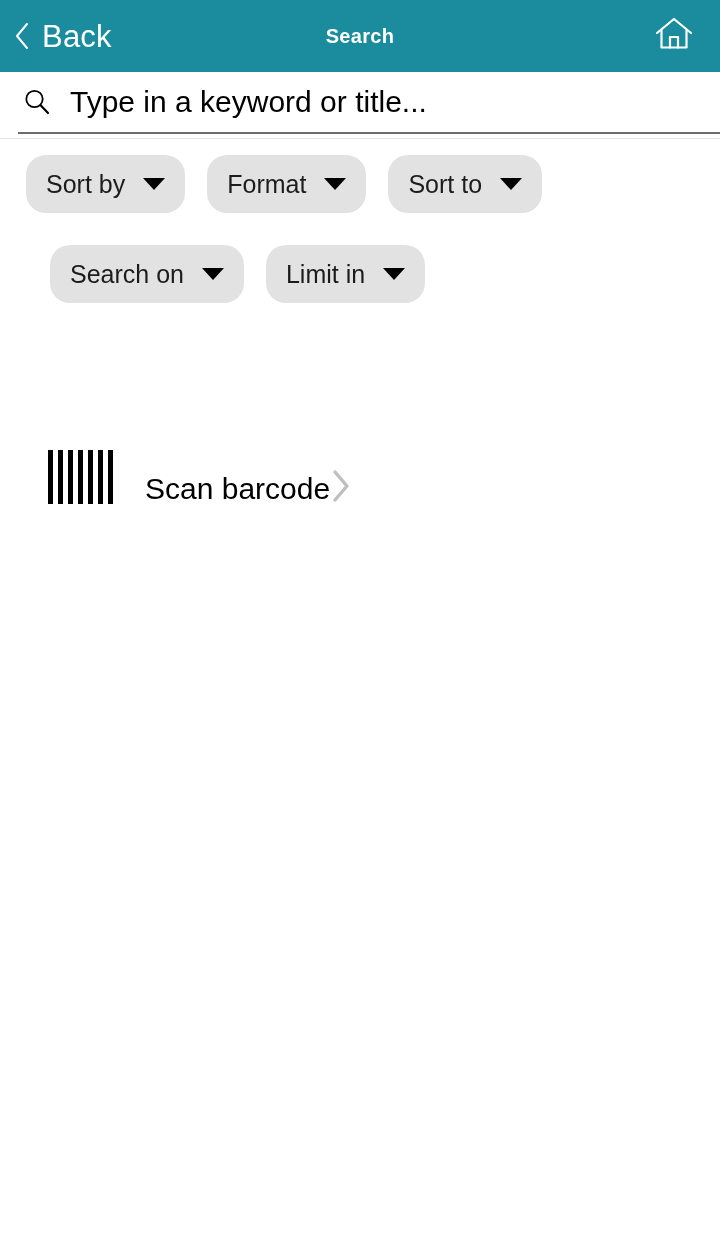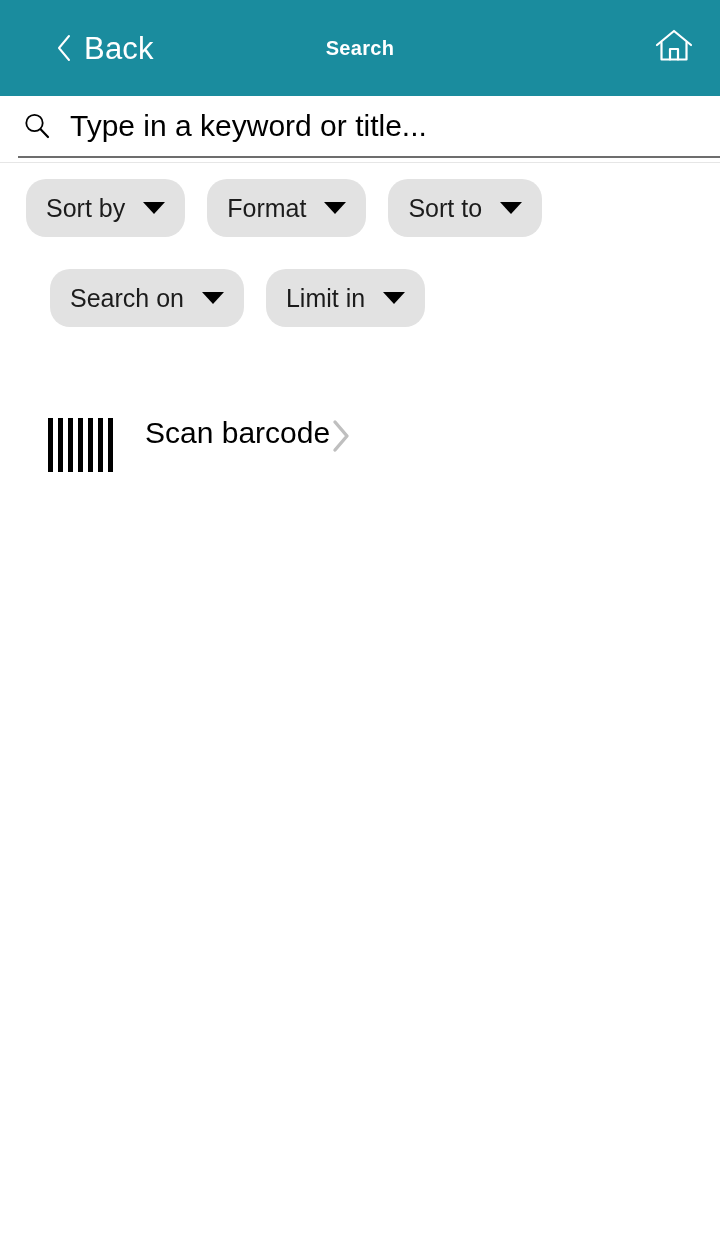"Back" .header { height: 96px -> 72px; padding-left: 42px -> none }
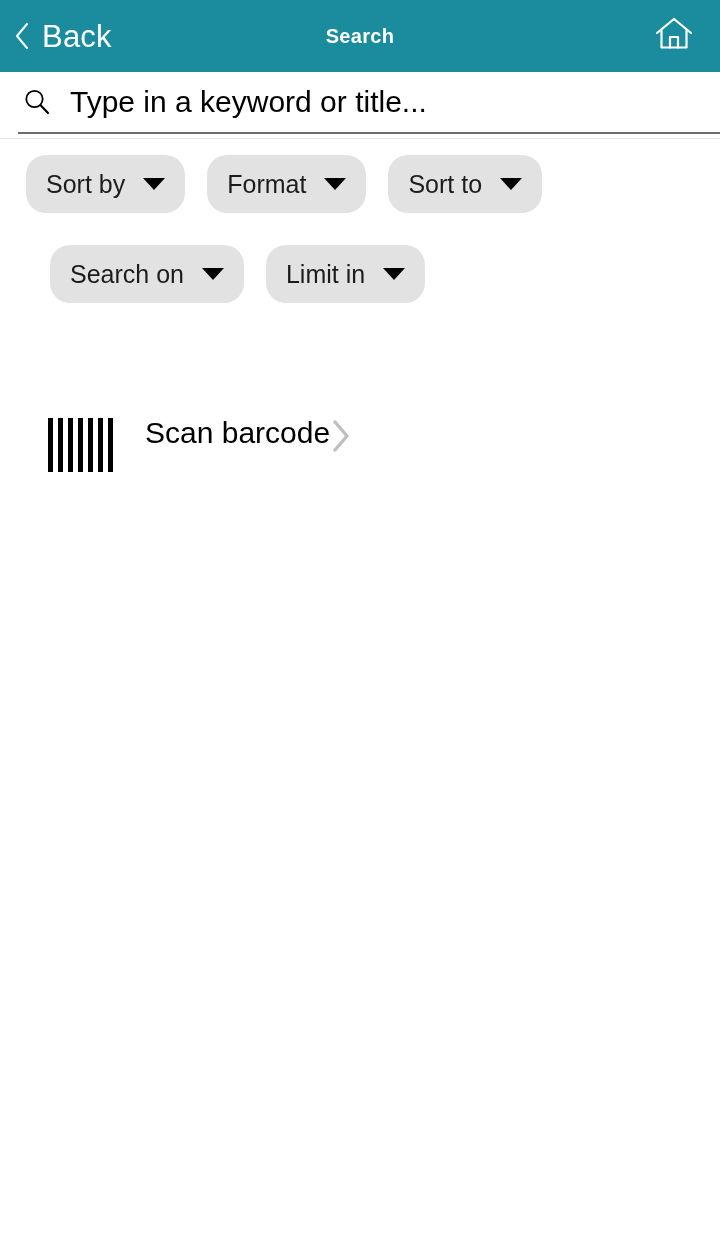"Scan barcode" .scan-row { align-items: flex-start -> flex-end }
